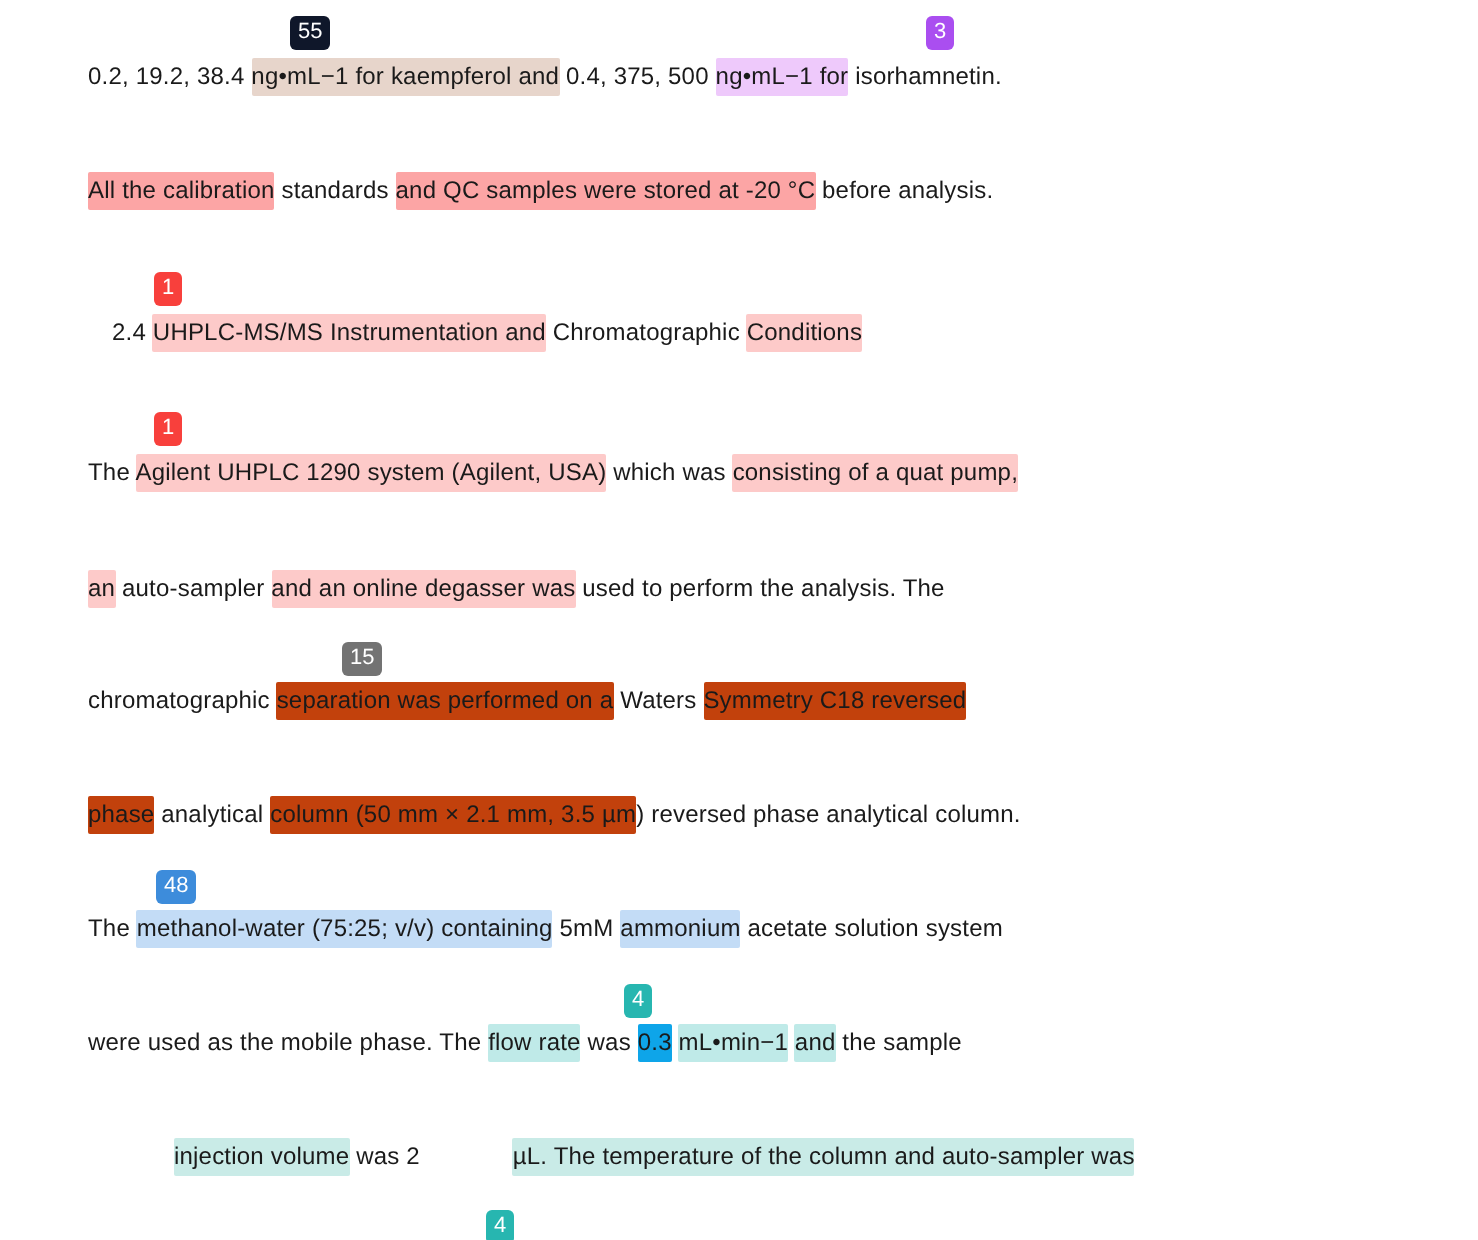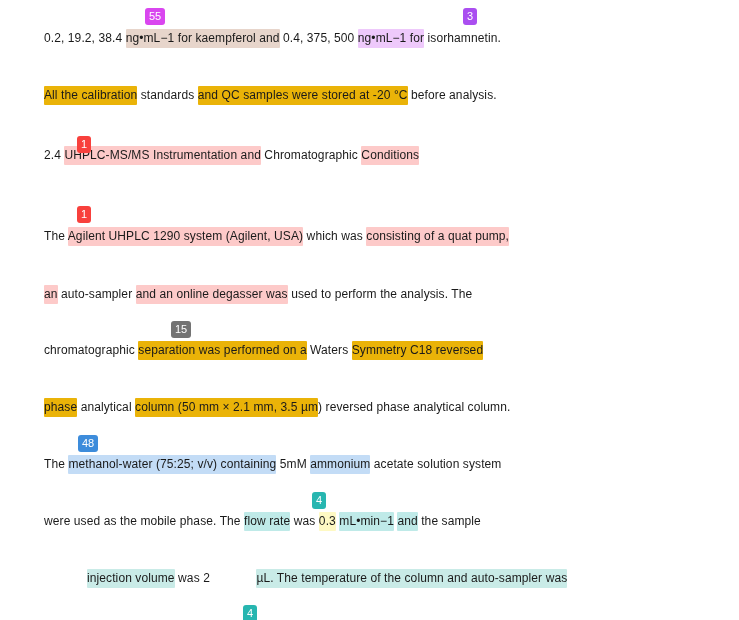"55" .bg-brown { background: #d946ef -> #0f172a }
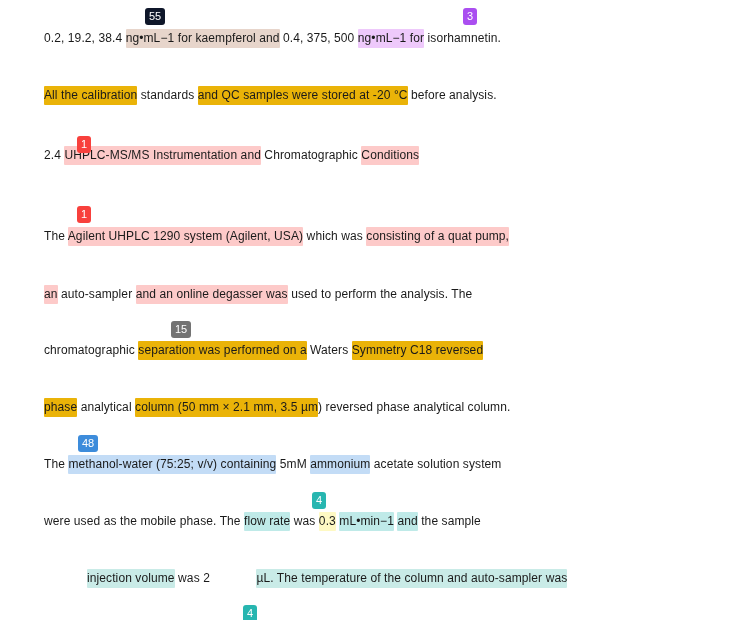"All the calibration" .hl-purple { background: #eab308 -> #fca5a5 }
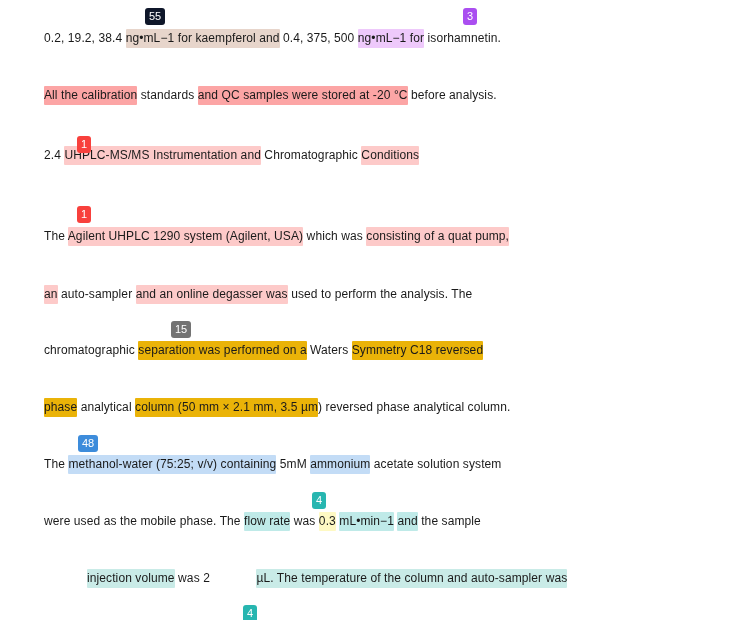"2.4 UHPLC-MS/MS Instrumentation and" .l2 { margin-left: none -> 12px; top: 148px -> 159px }
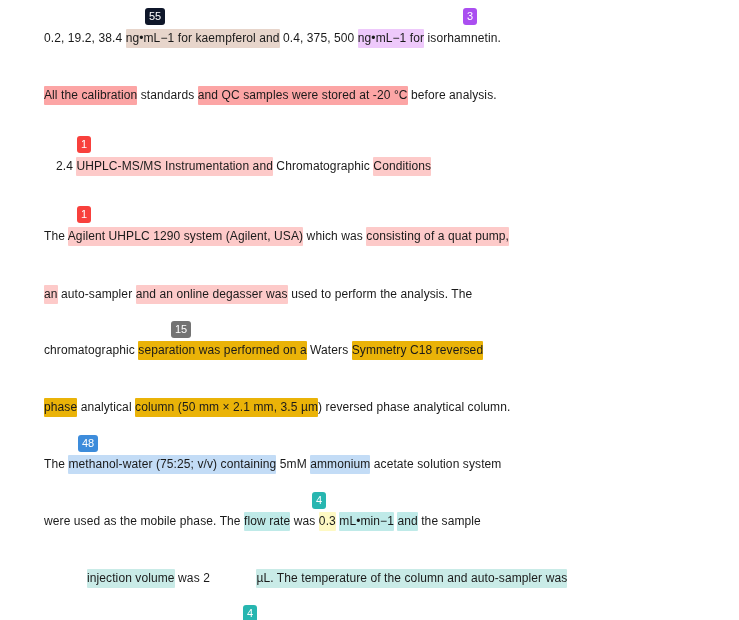"separation was performed on a" .hl-lav { background: #eab308 -> #c2410c }
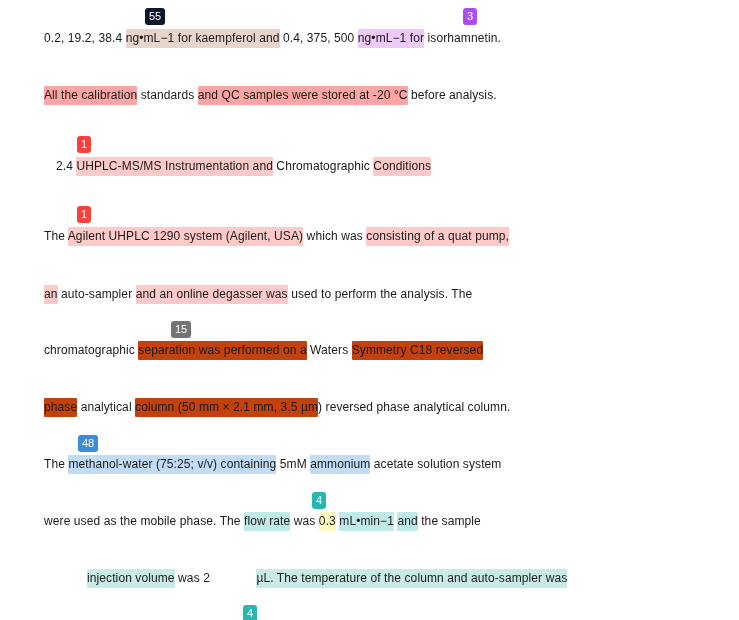"0.3" .hl-tealpale { background: #fef9c3 -> #0ea5e9 }
